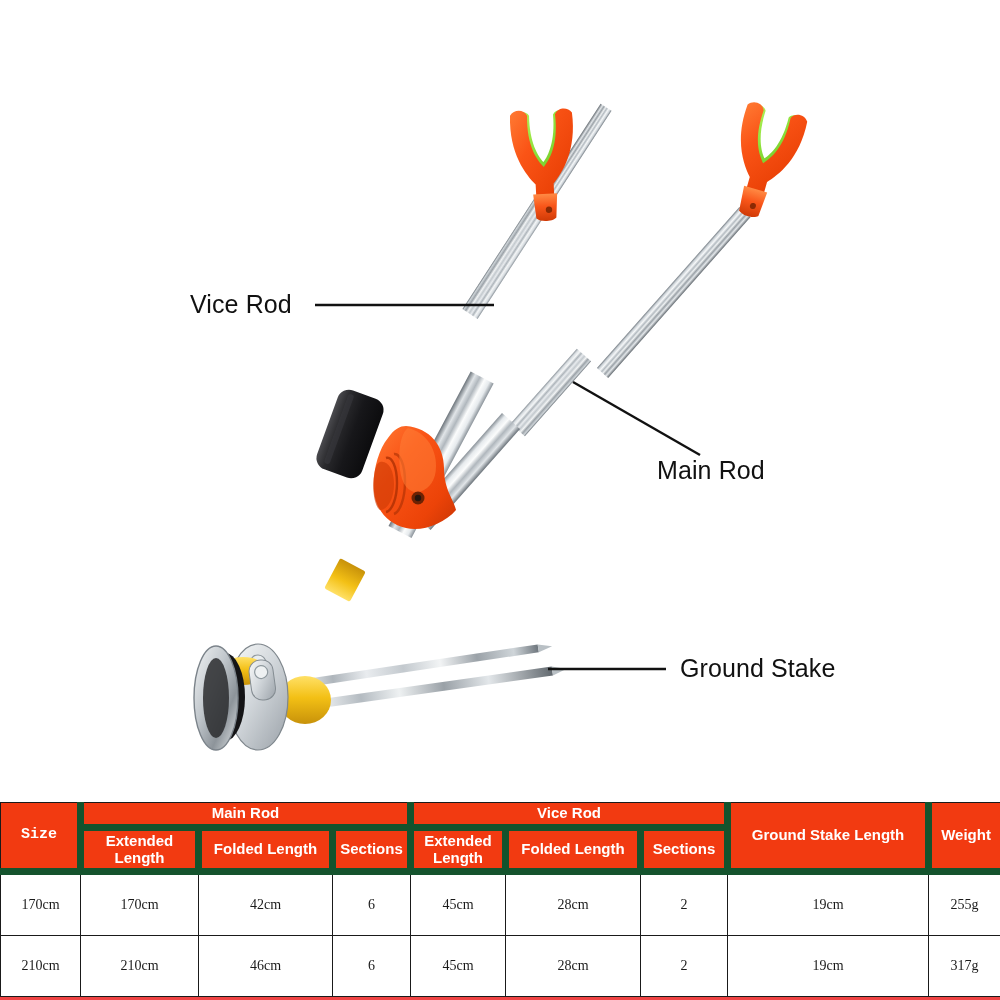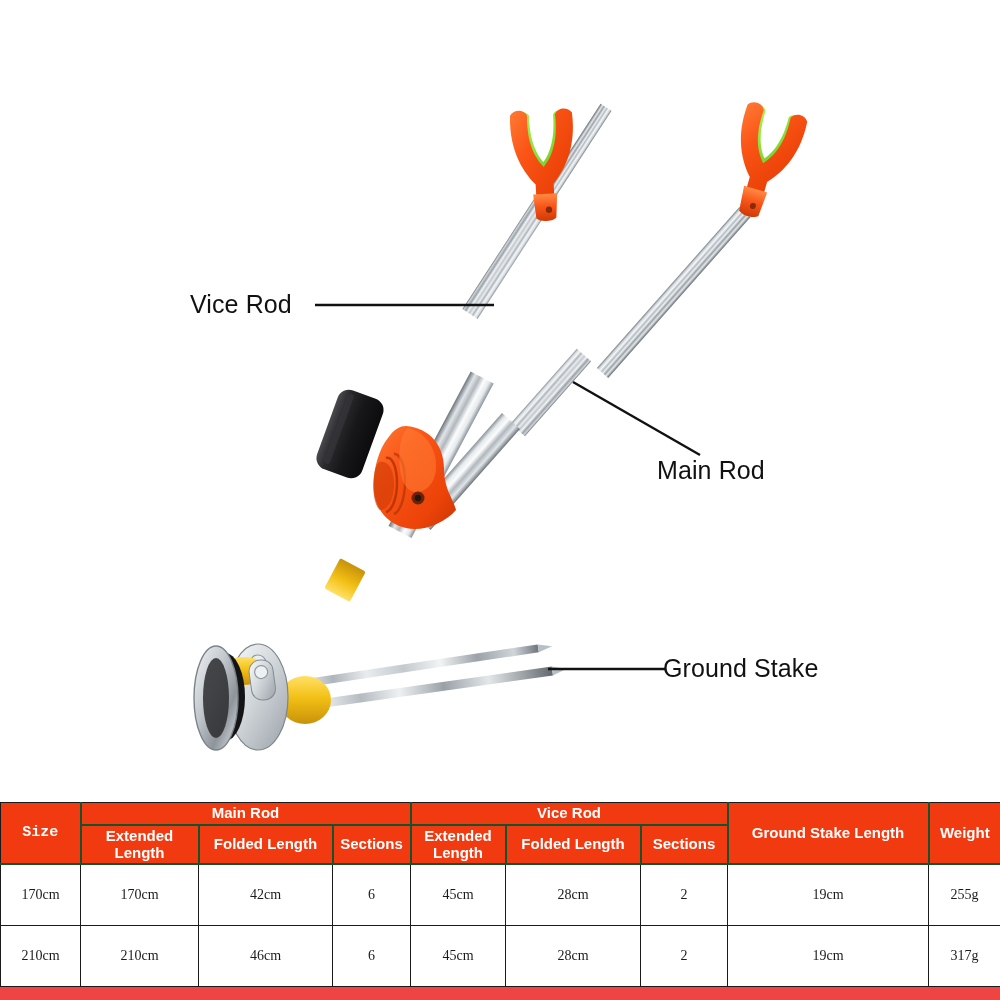"Ground Stake" #label-stake { left: 663px -> 680px }
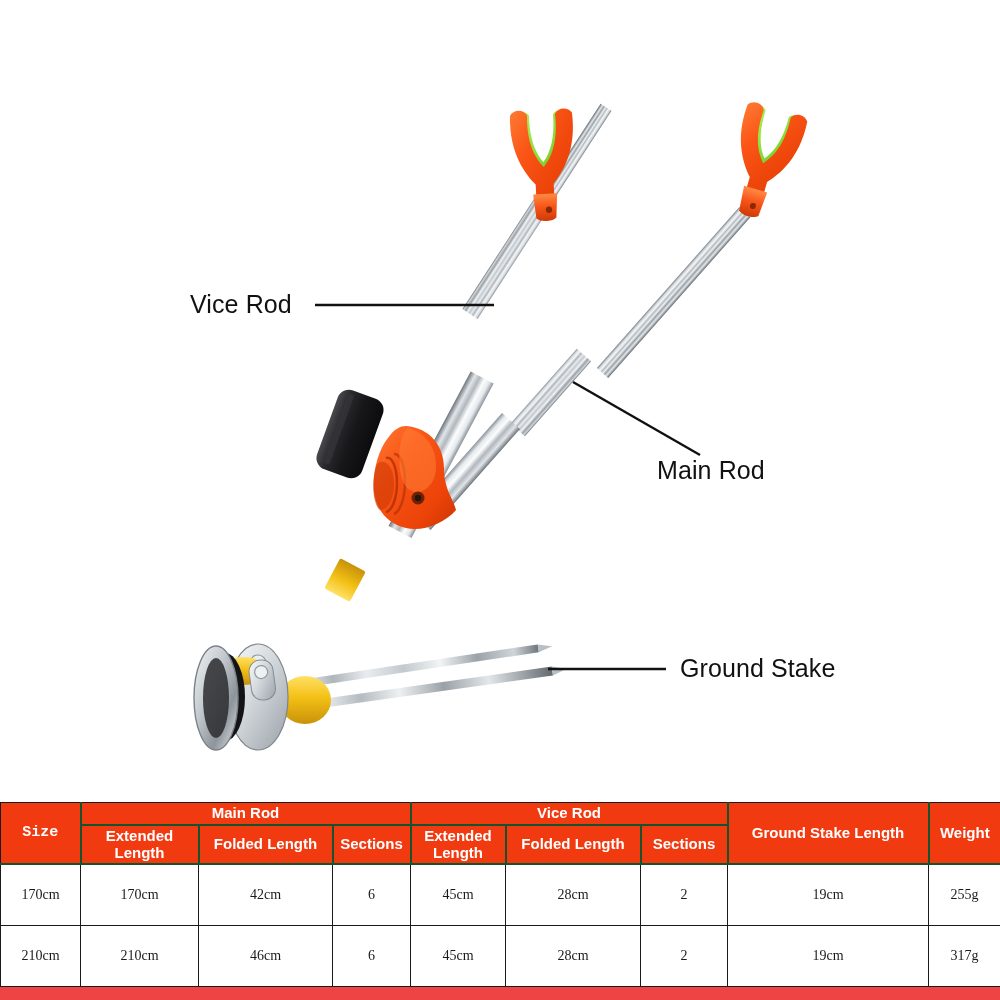"Extended Length" table.spec thead th { border: 2px solid #14532d -> 7px solid #14532d }
